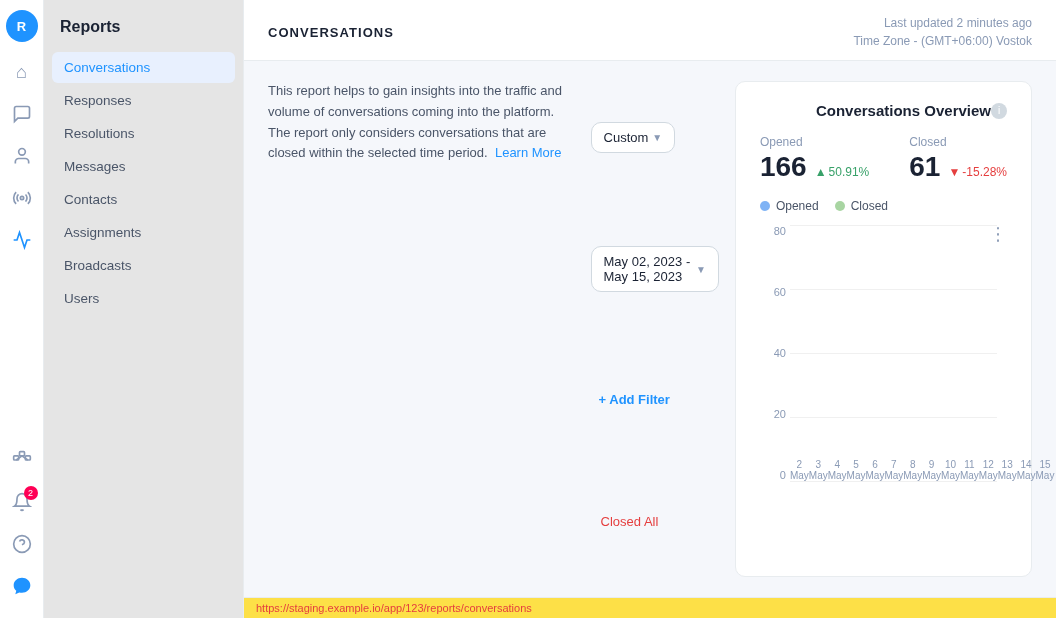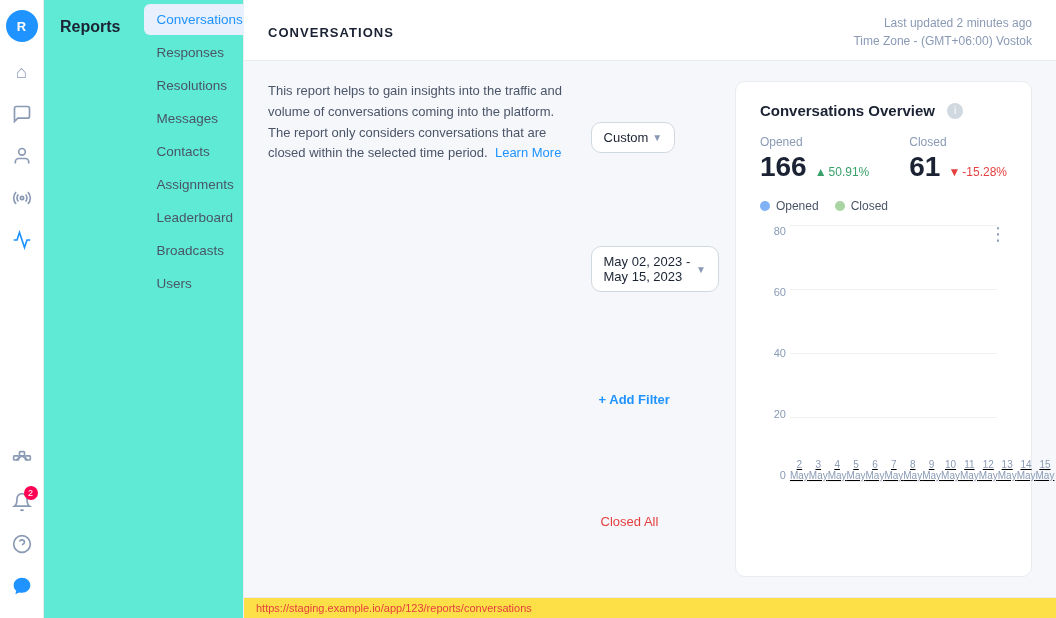"Reports" .sidebar { background: #5eead4 -> #e5e5e5; flex-direction: row -> column }
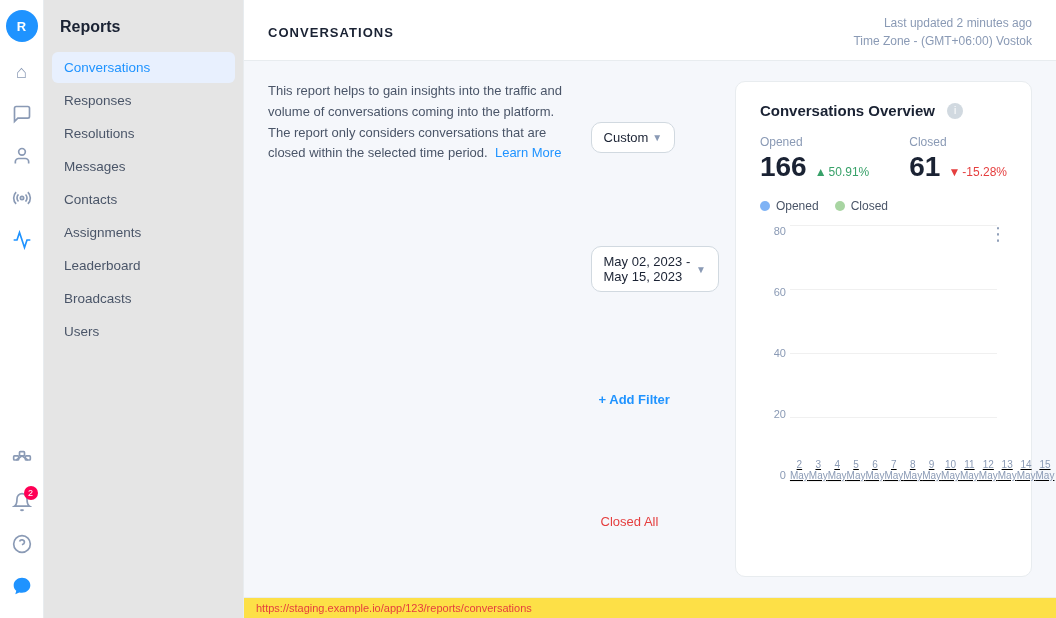"Conversations Overview" .card-header { gap: 12px -> 0; justify-content: none -> flex-end }
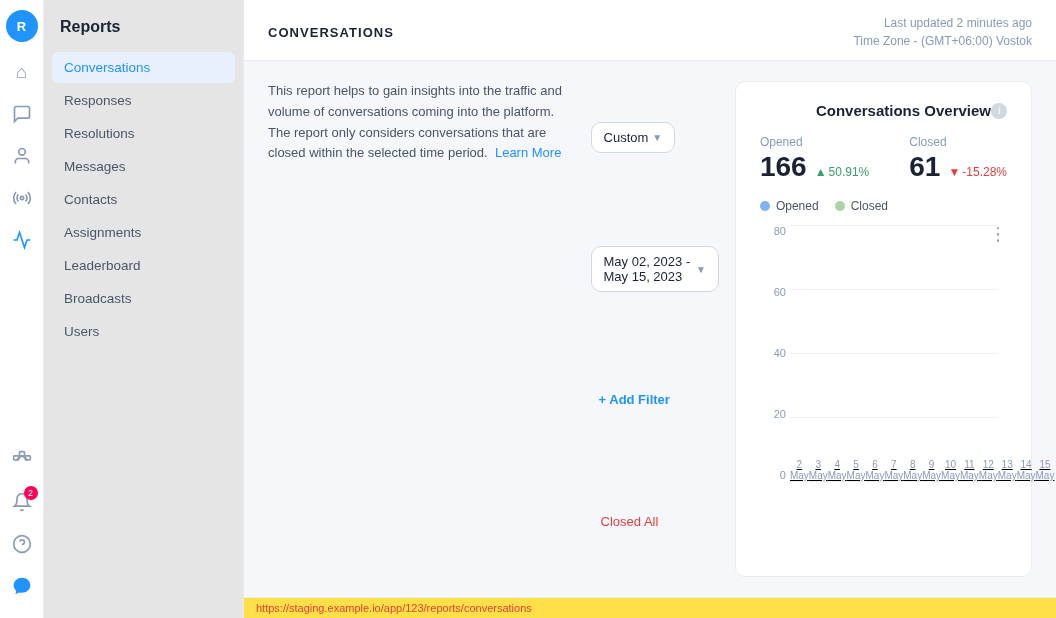"Leaderboard" div.sidebar-item { html: <div>Leaderboard</div> -> none }
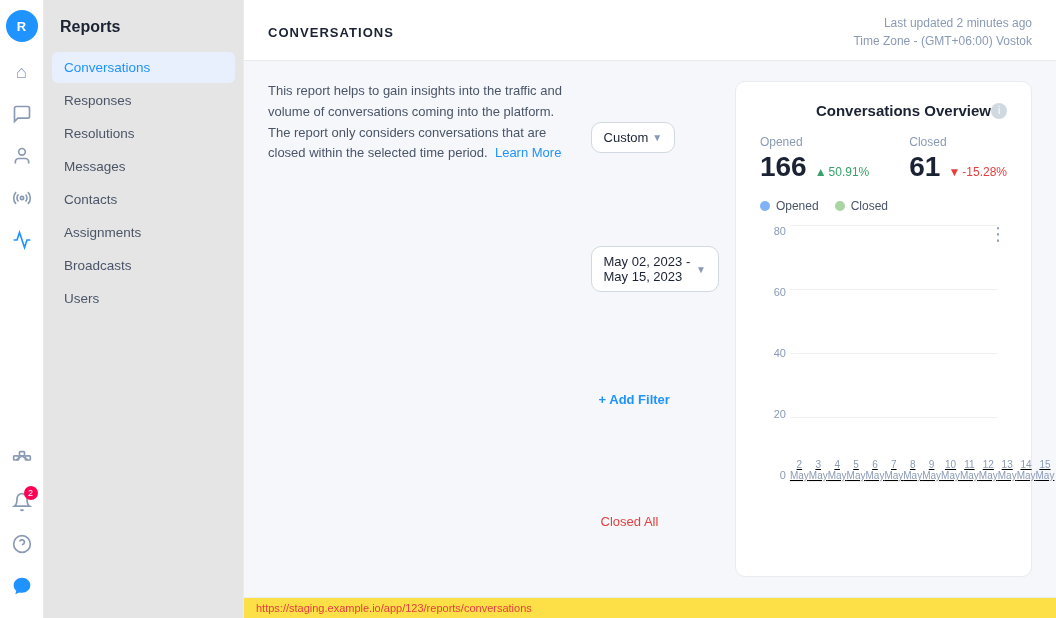"2 May" .x-labels { text-decoration: underline -> none }
